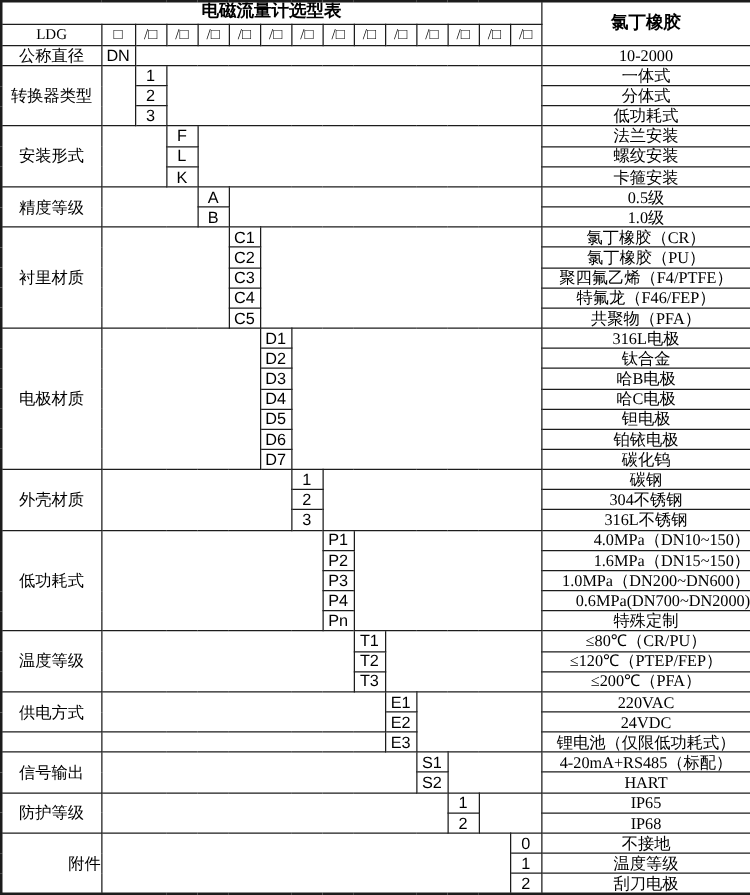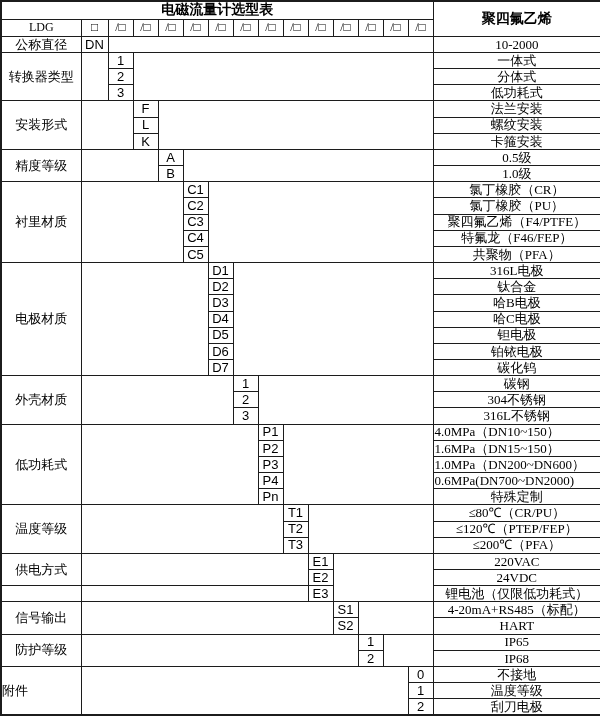"聚四氟乙烯" td.fn-header { text: 聚四氟乙烯 -> 氯丁橡胶 }
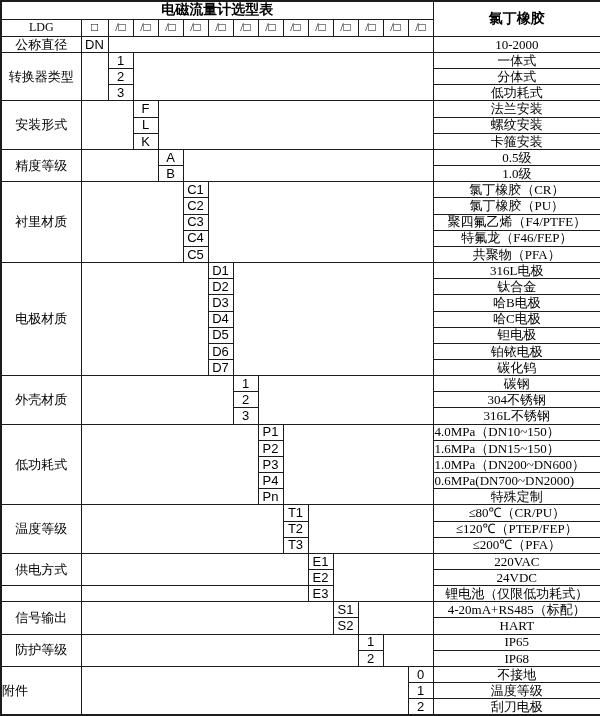"4.0MPa（DN10~150）" td.desc.left { text-align: left -> right }
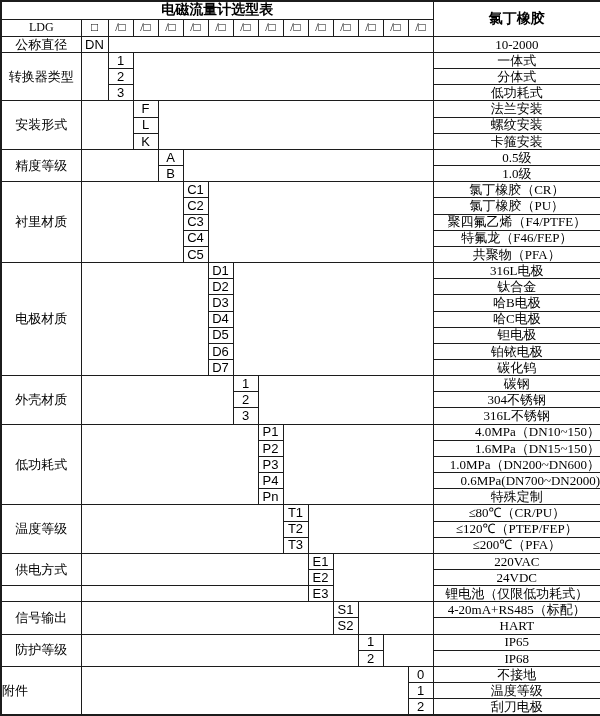"附件" td.lbl.ctr { text-align: left -> right }
